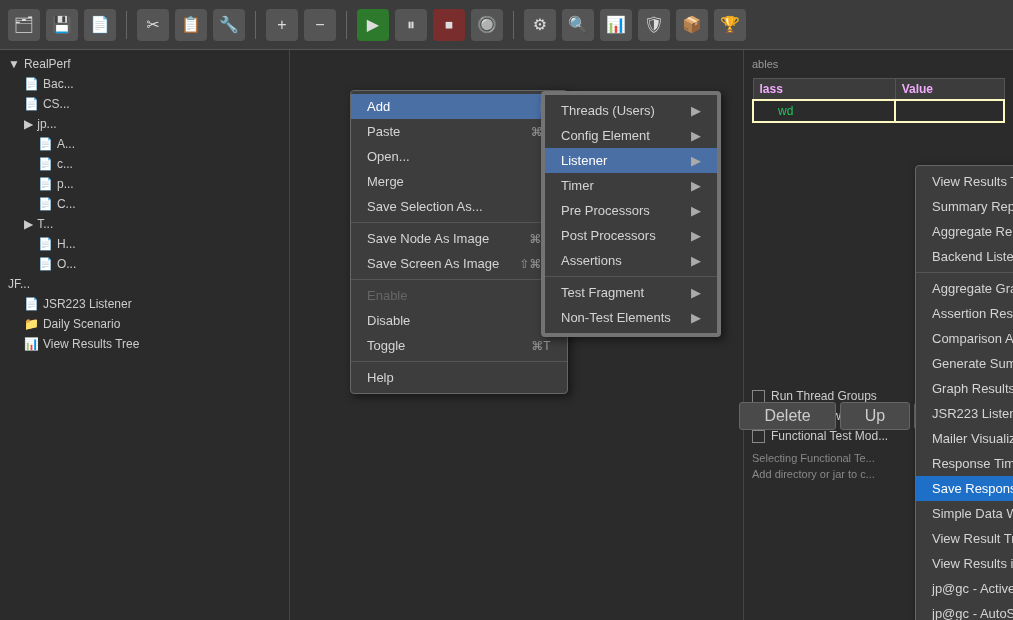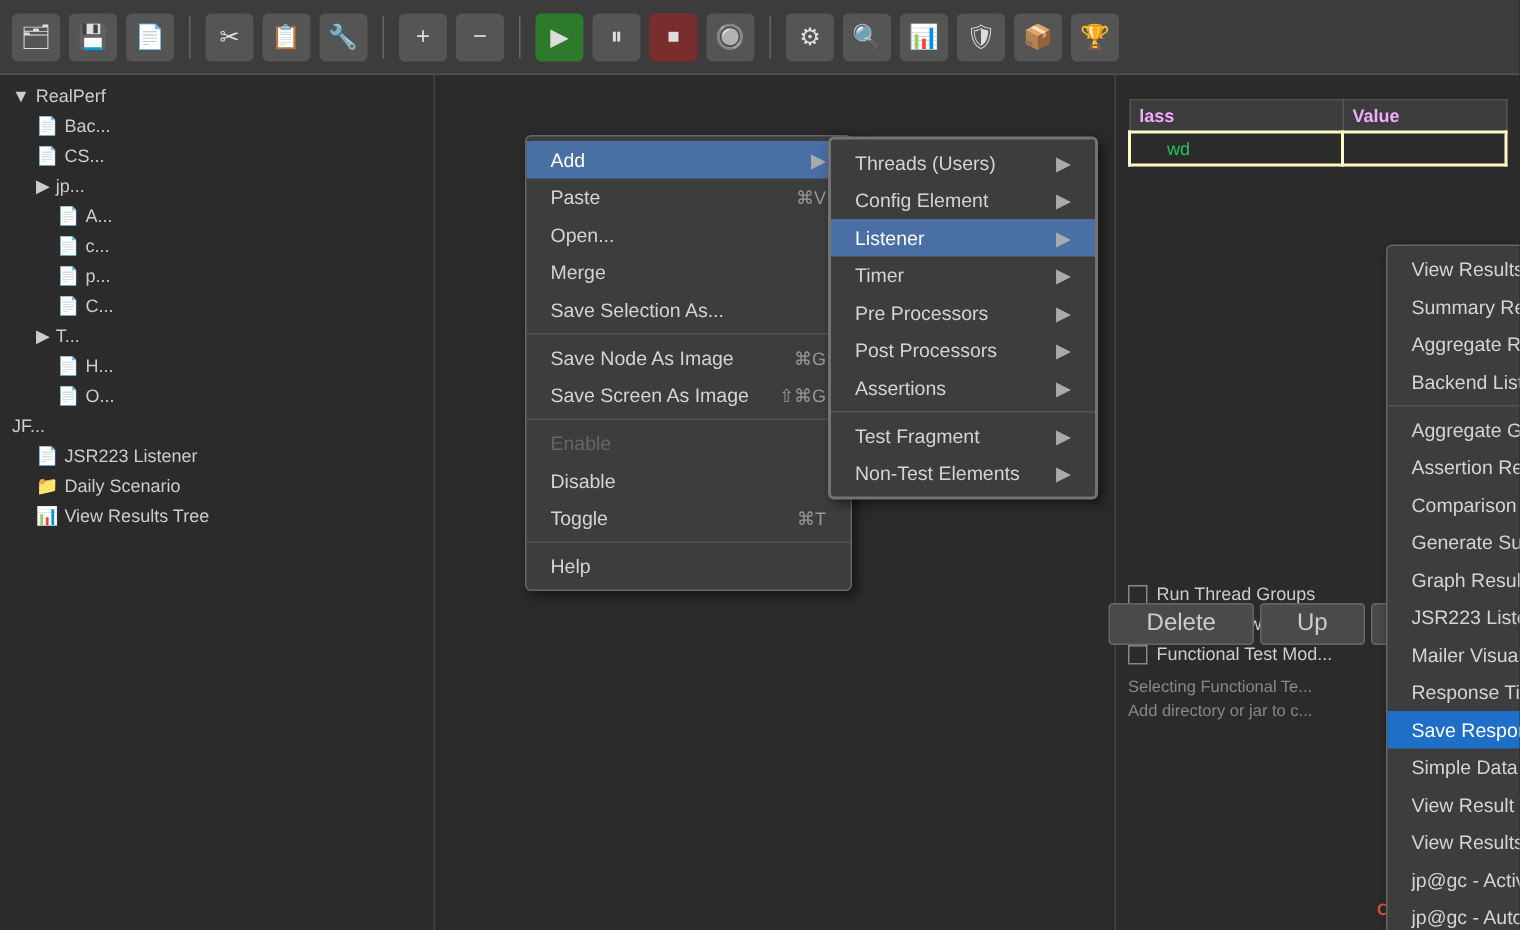"ables" div { html: none -> <div>ables</div> }
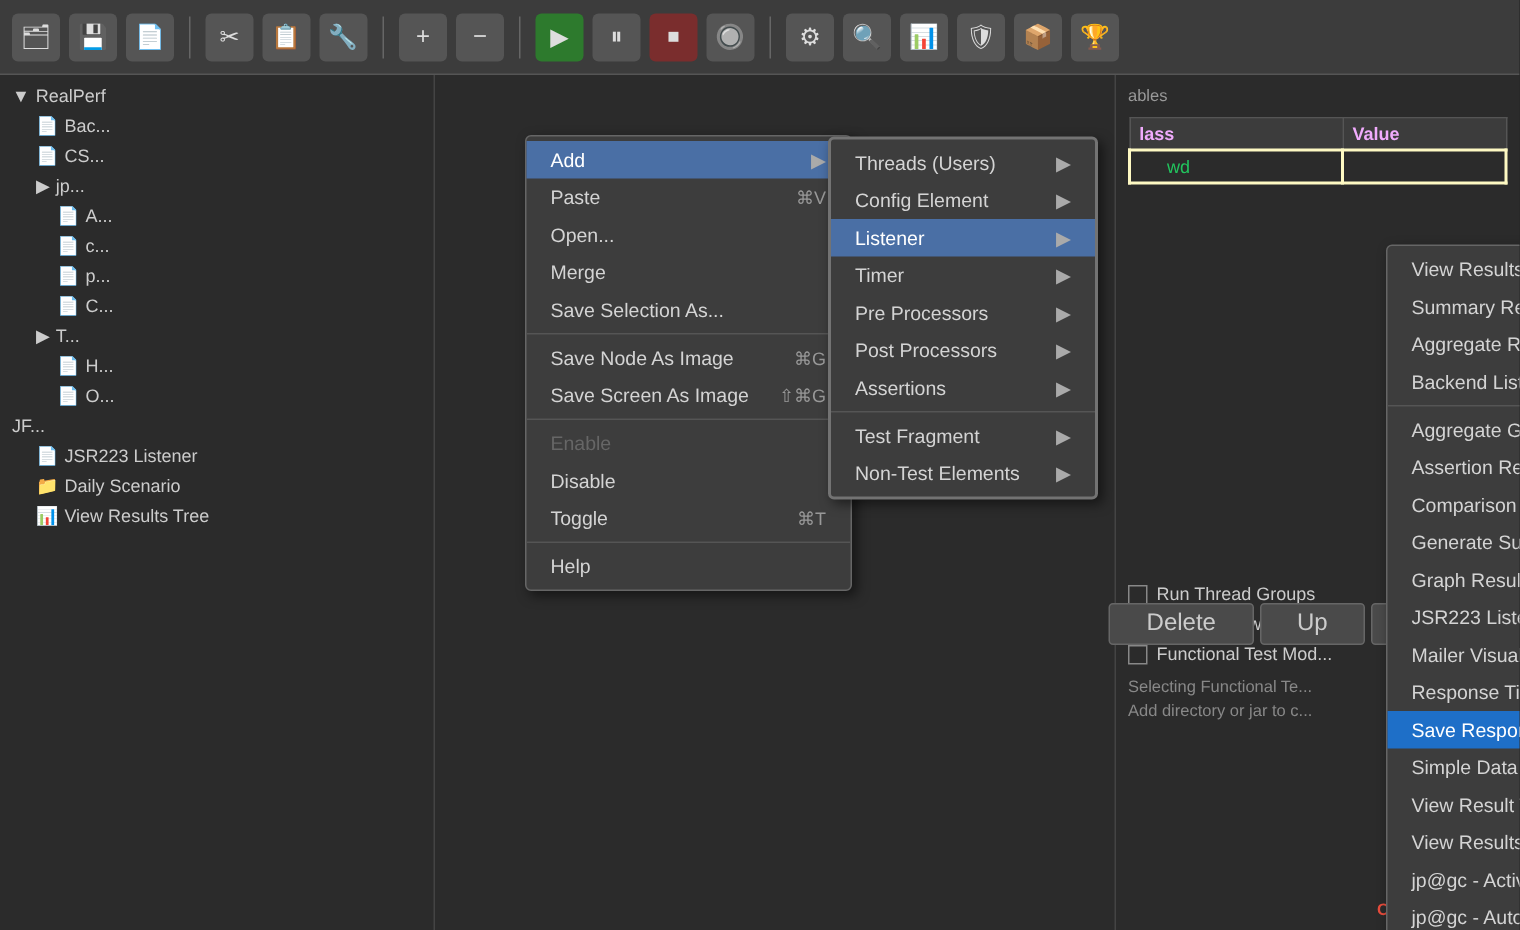"Threads (Users)" .submenu-level1 { border: 2px solid #737373 -> 4px solid #737373; left: 201px -> 190px }
